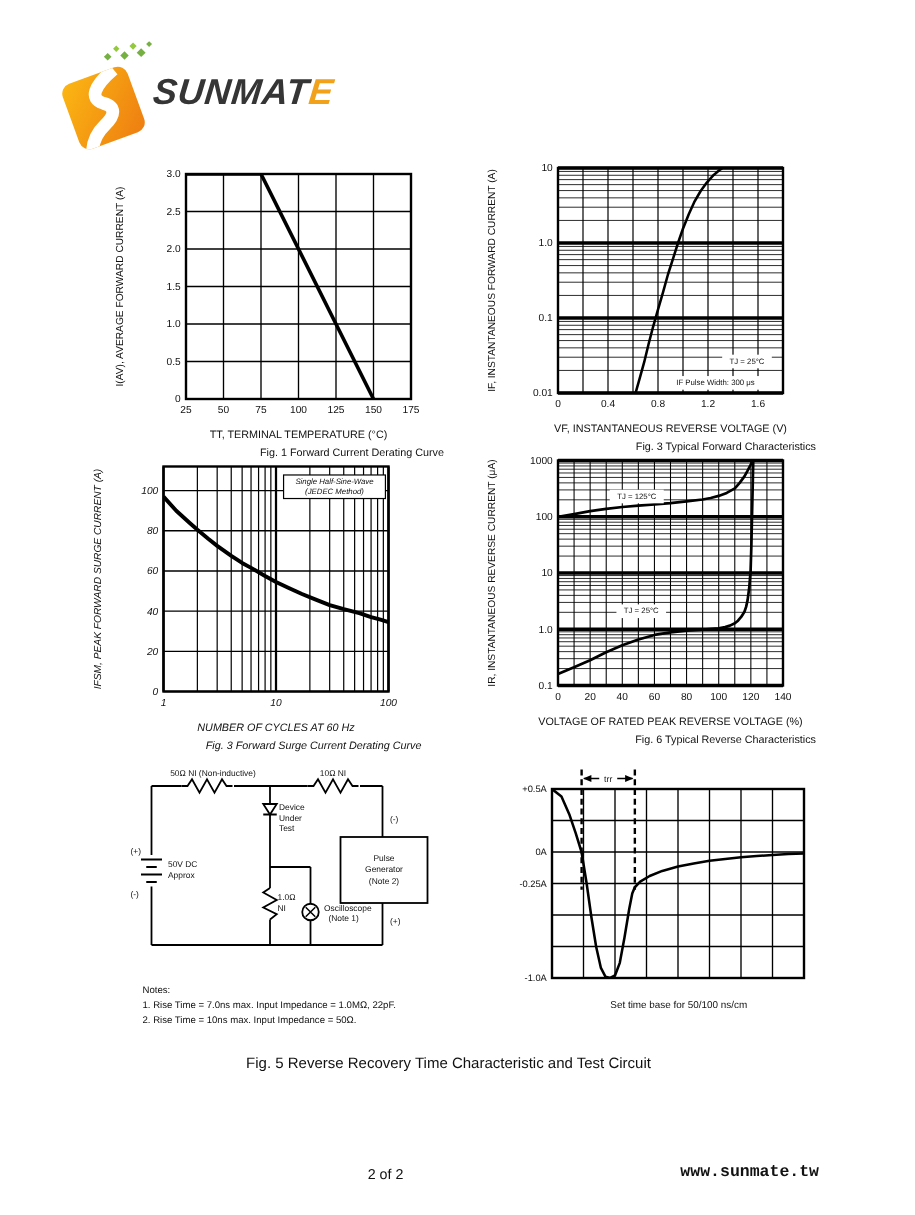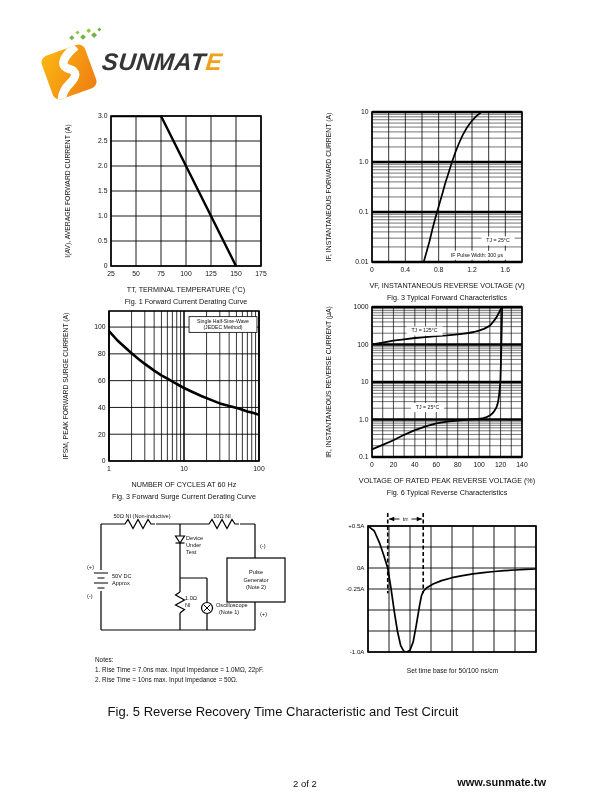"TT, TERMINAL TEMPERATURE (°C)" div.figure { left: 57px -> 70px }
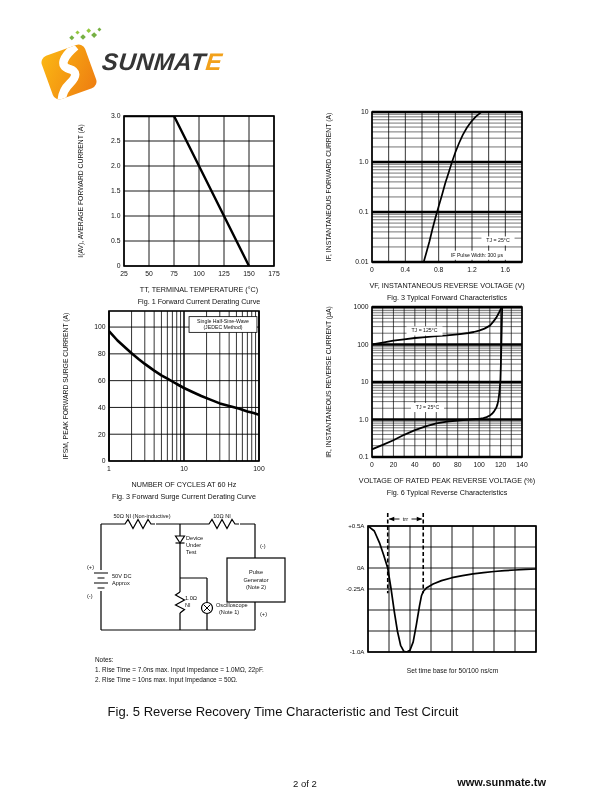"Fig. 1 Forward Current Derating" .cap { text-align: center -> right }
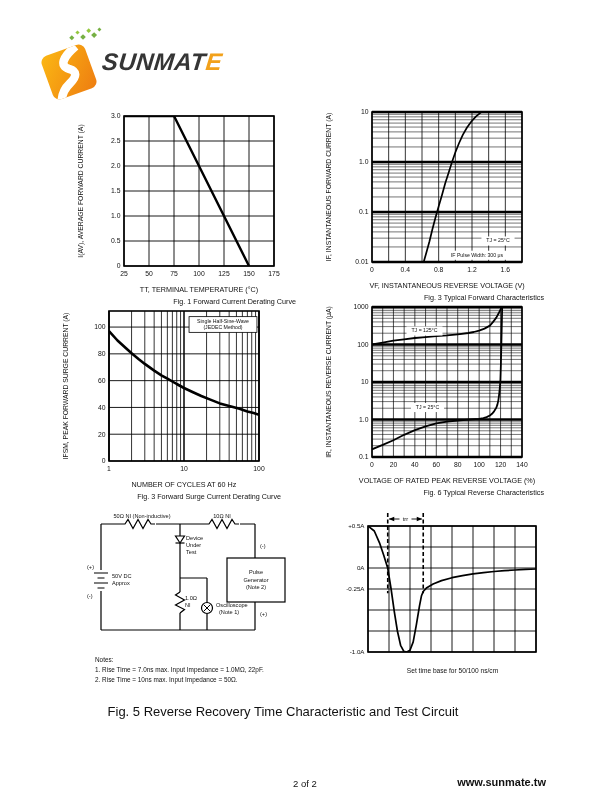"NUMBER OF CYCLES AT 60" div.figure { font-style: none -> italic }
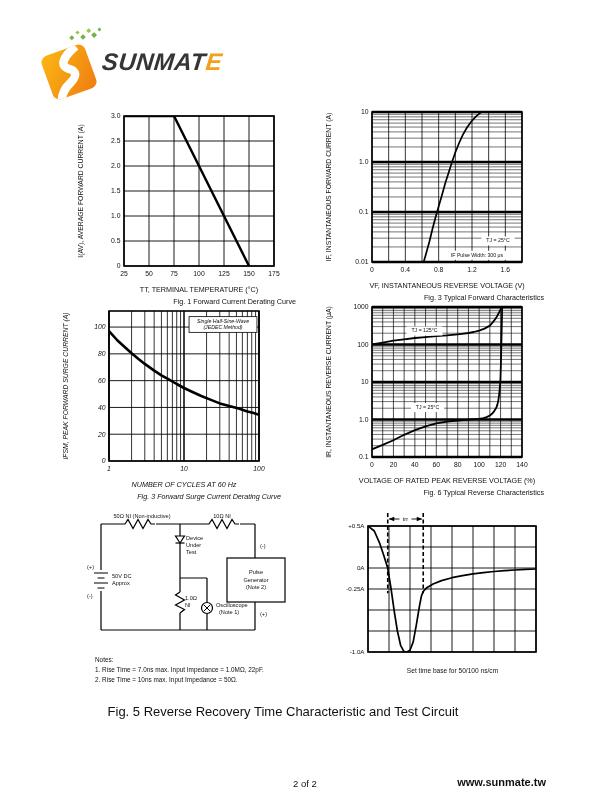"Fig. 5 Reverse Recovery Time" .fig5-cap { font-size: 13px -> 10px; padding-left: none -> 16px }
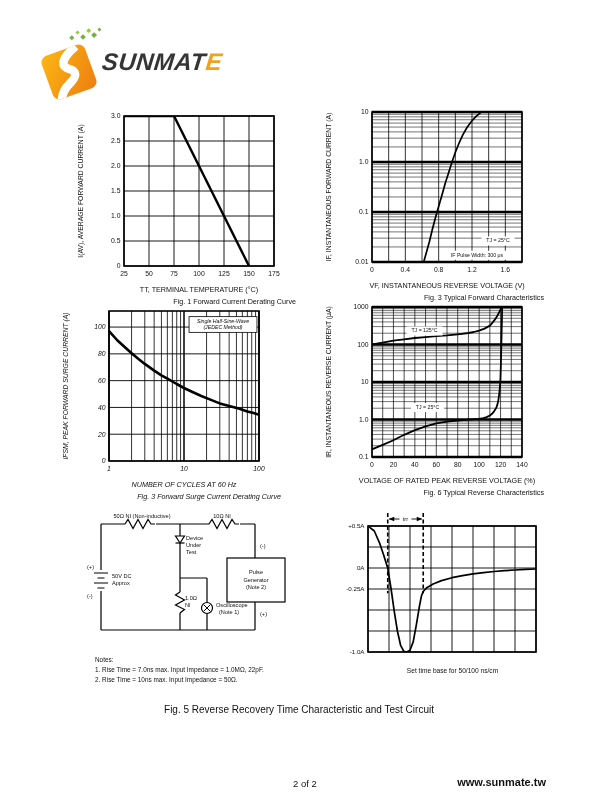"2 of 2" .pageno { width: 610px -> 514px }
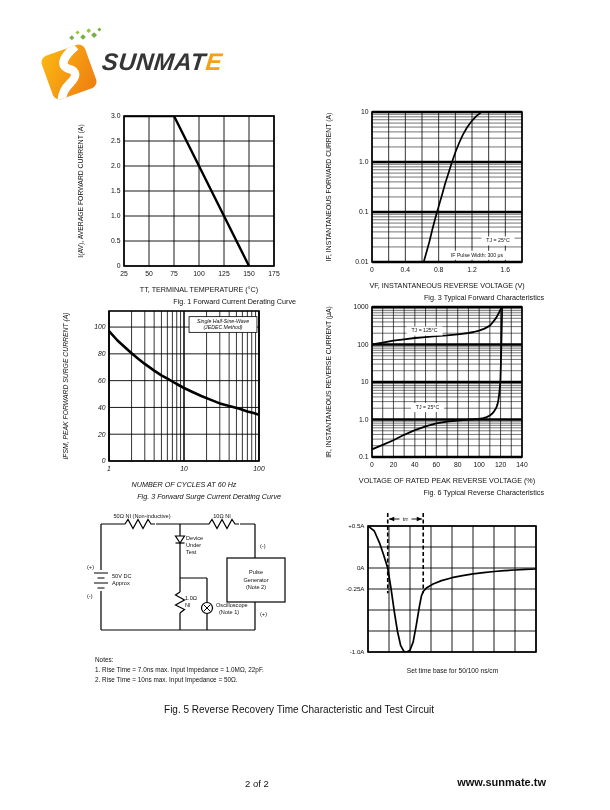"www.sunmate.tw" .site { font-family: none -> Liberation Mono, monospace }
